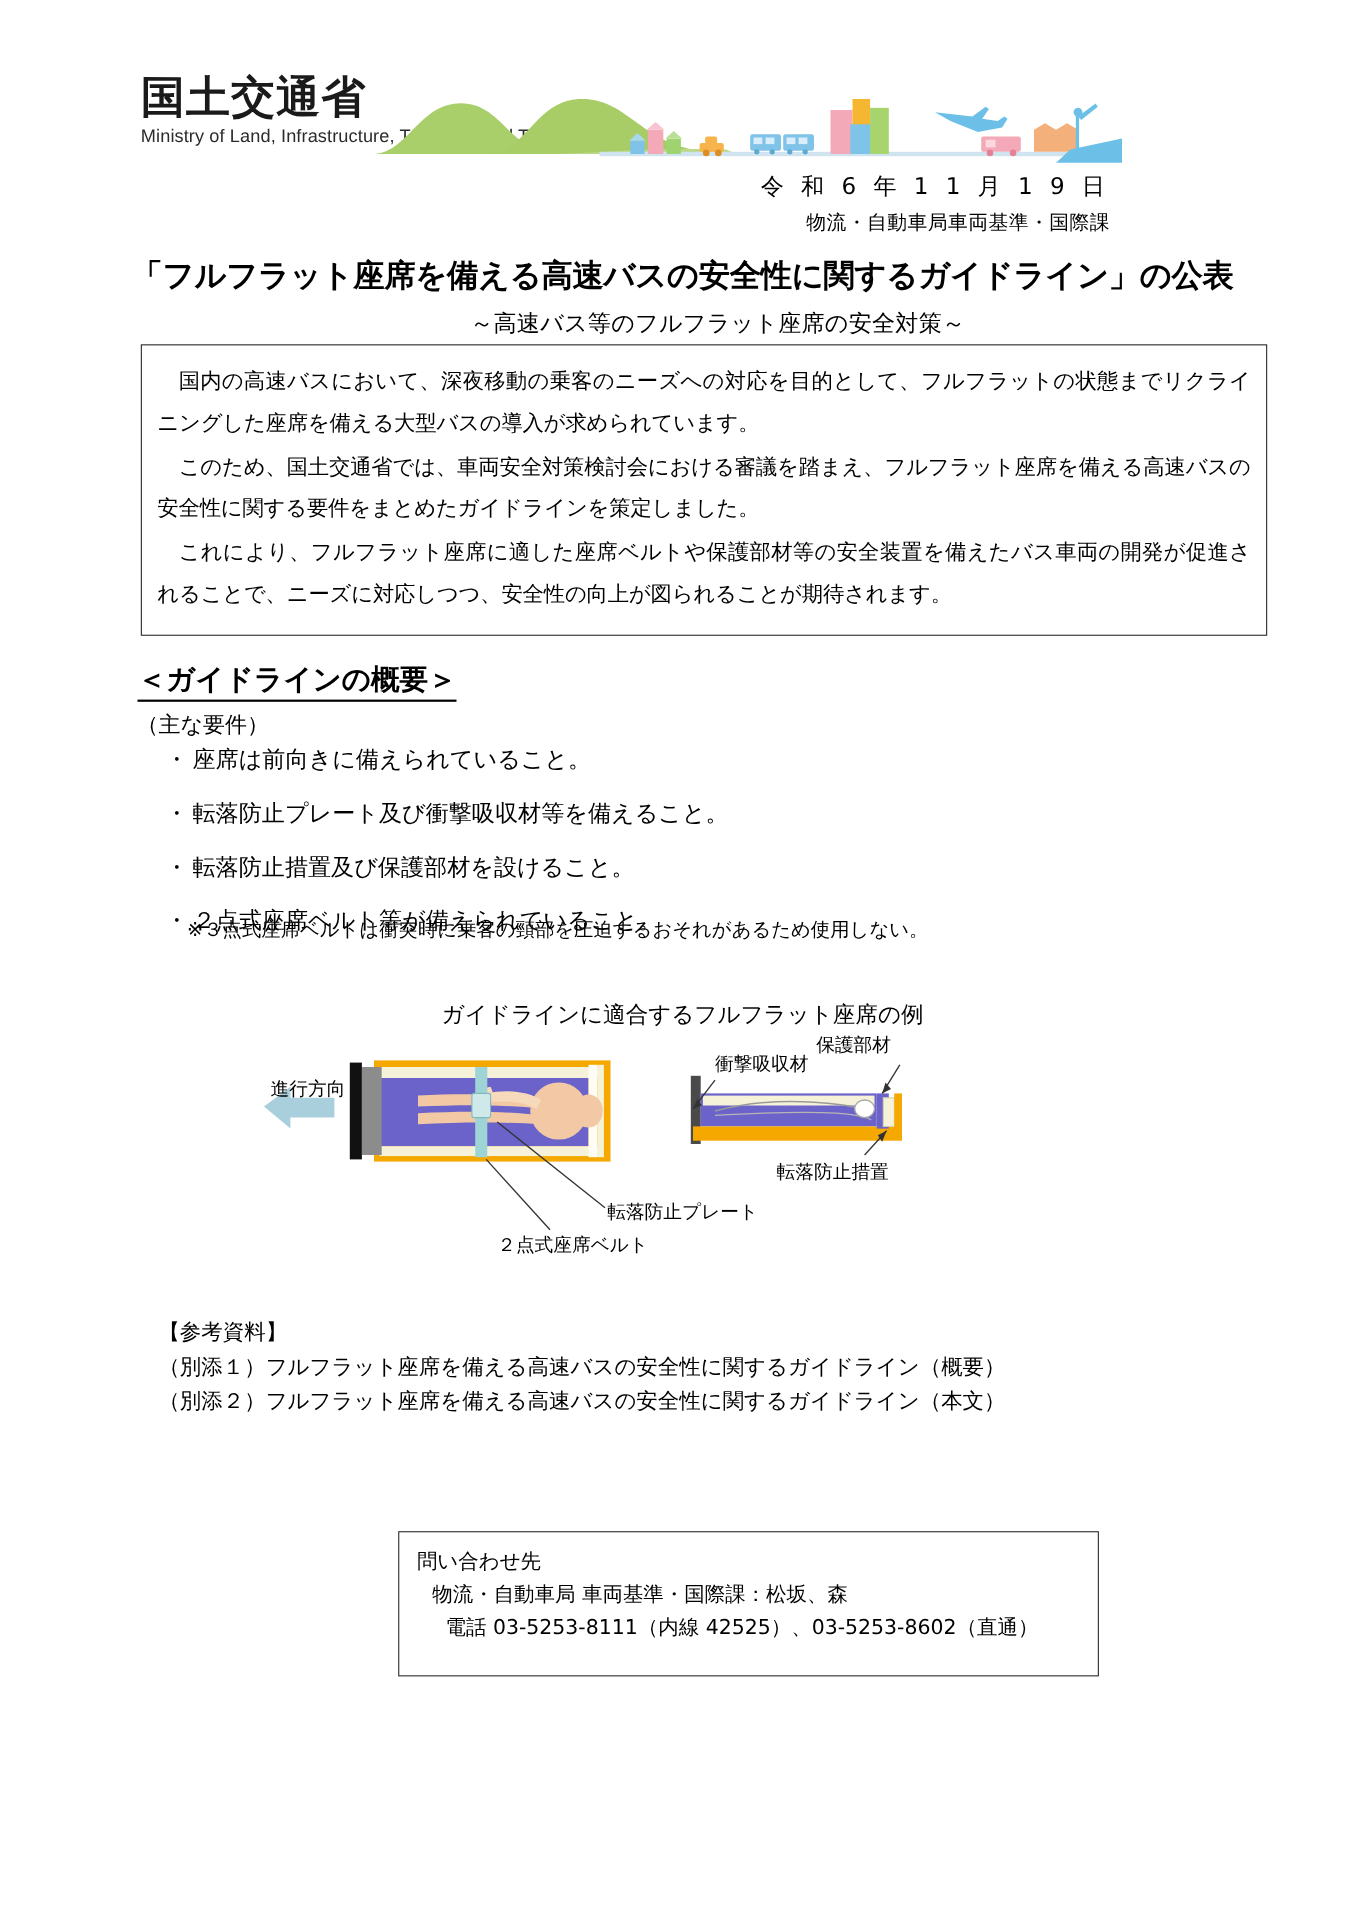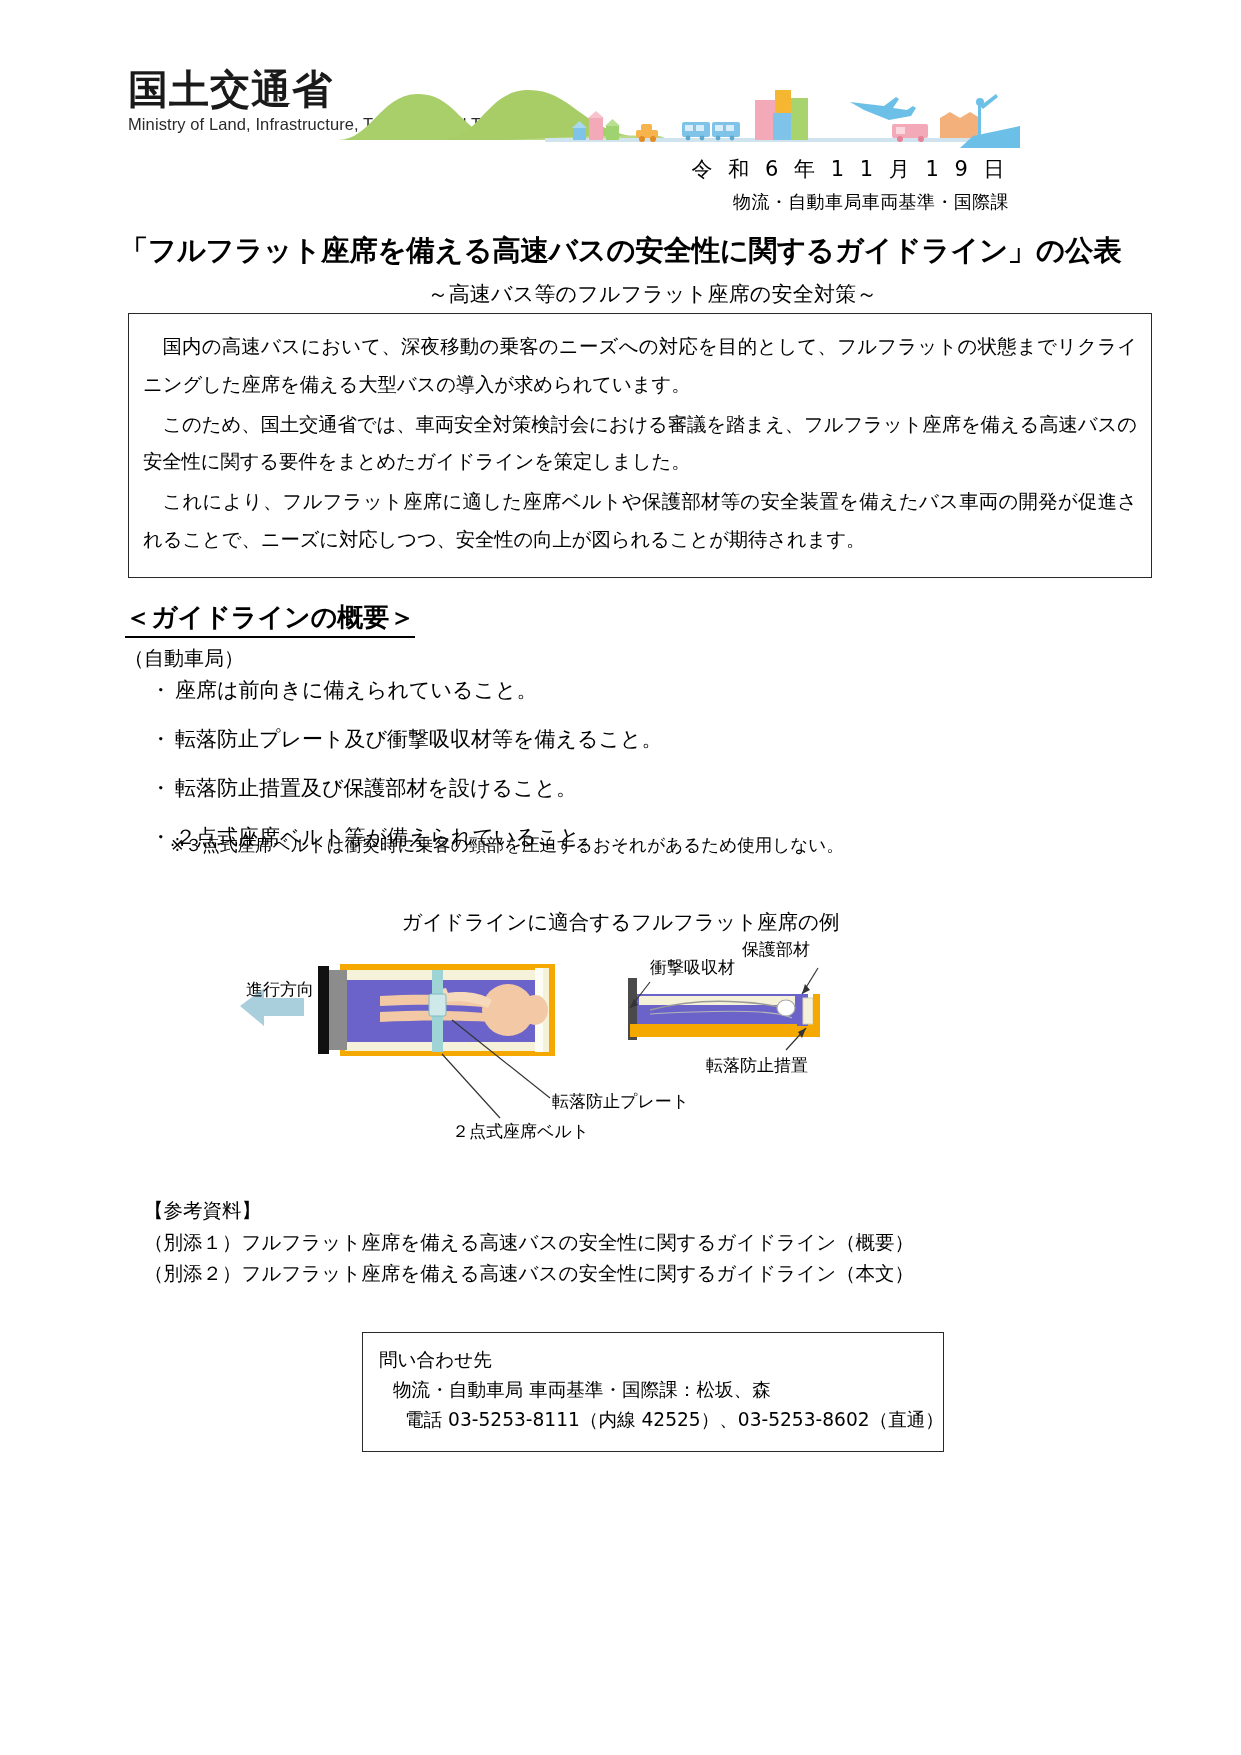"（自動車局）" div.outline-sub { text: 自動車局 -> 主な要件 }
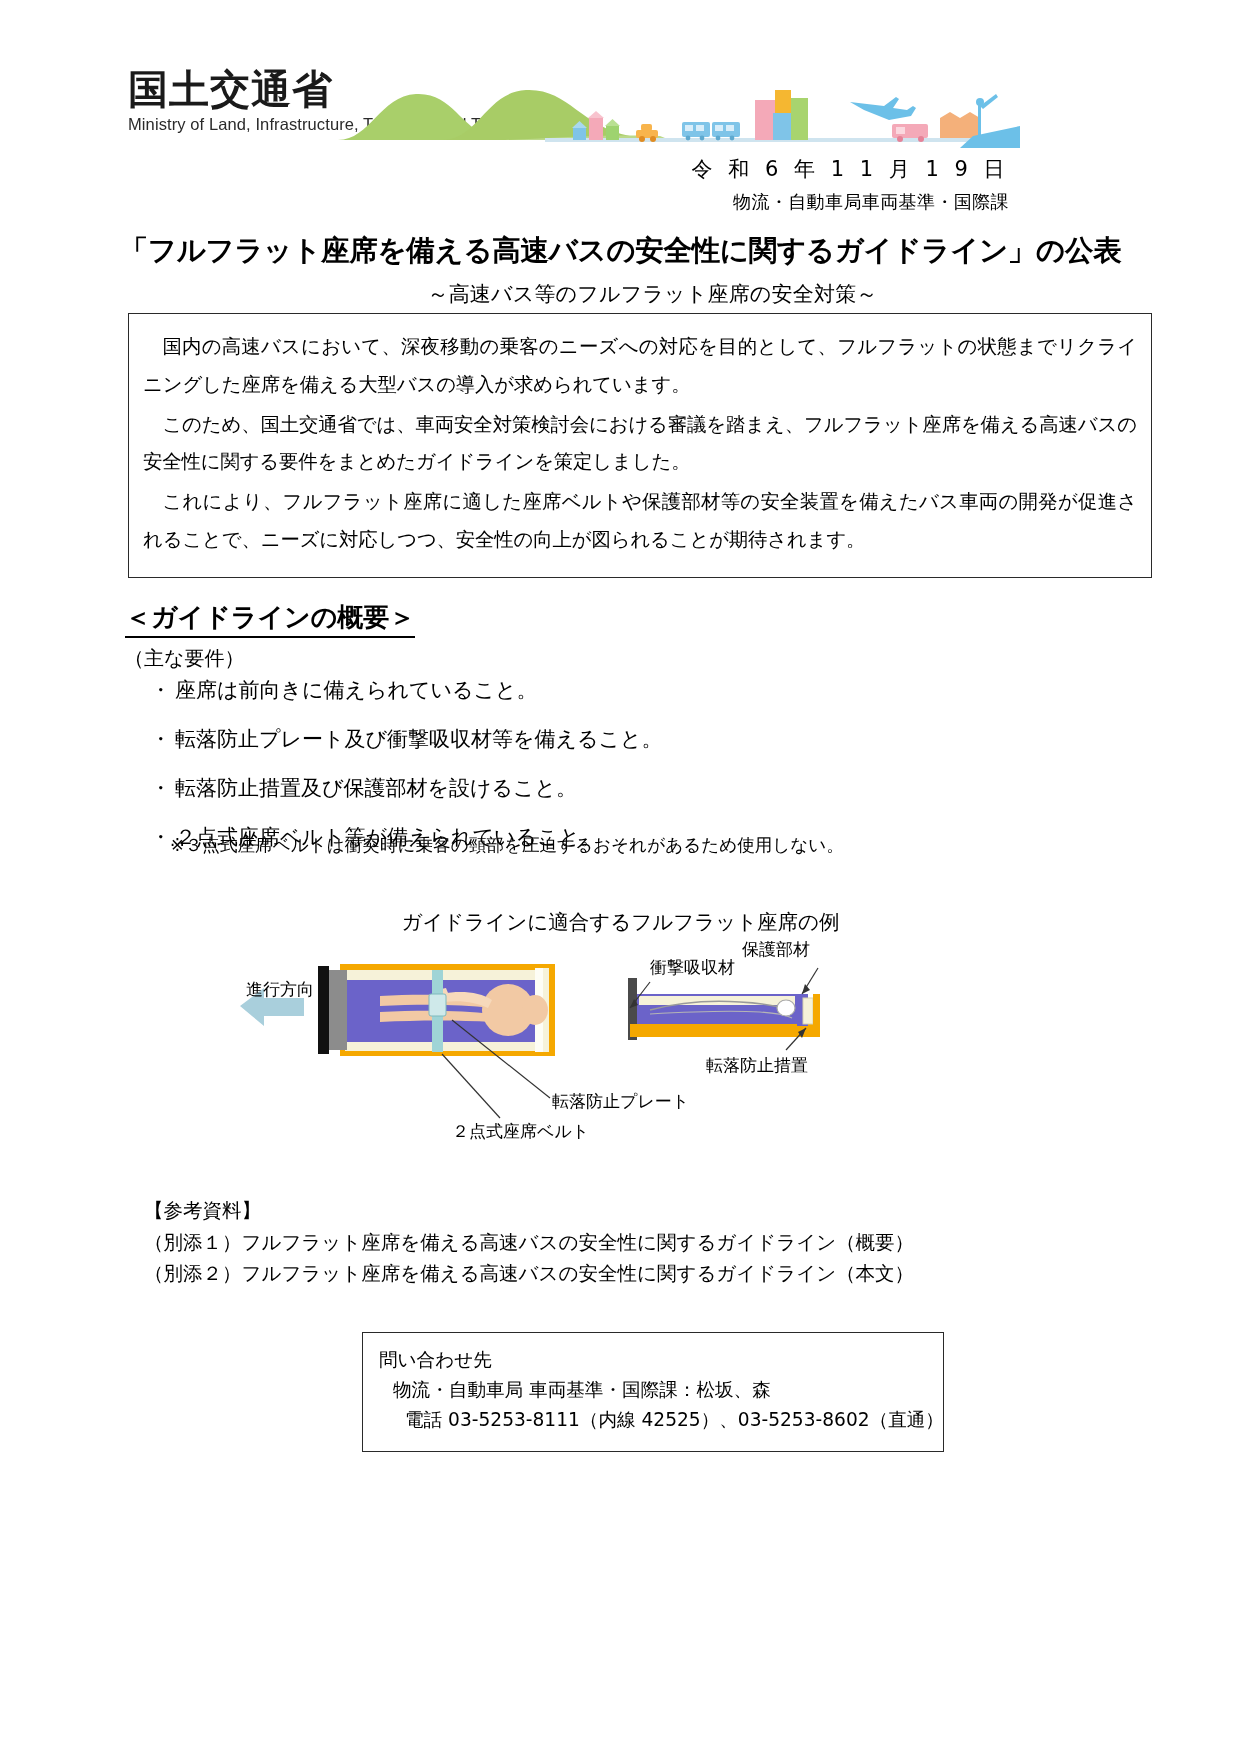"問い合わせ先" .contact-box { padding: 12px 16px 16px 16px -> 12px 16px 28px 16px; top: 1332px -> 1392px; width: 582px -> 637px }
